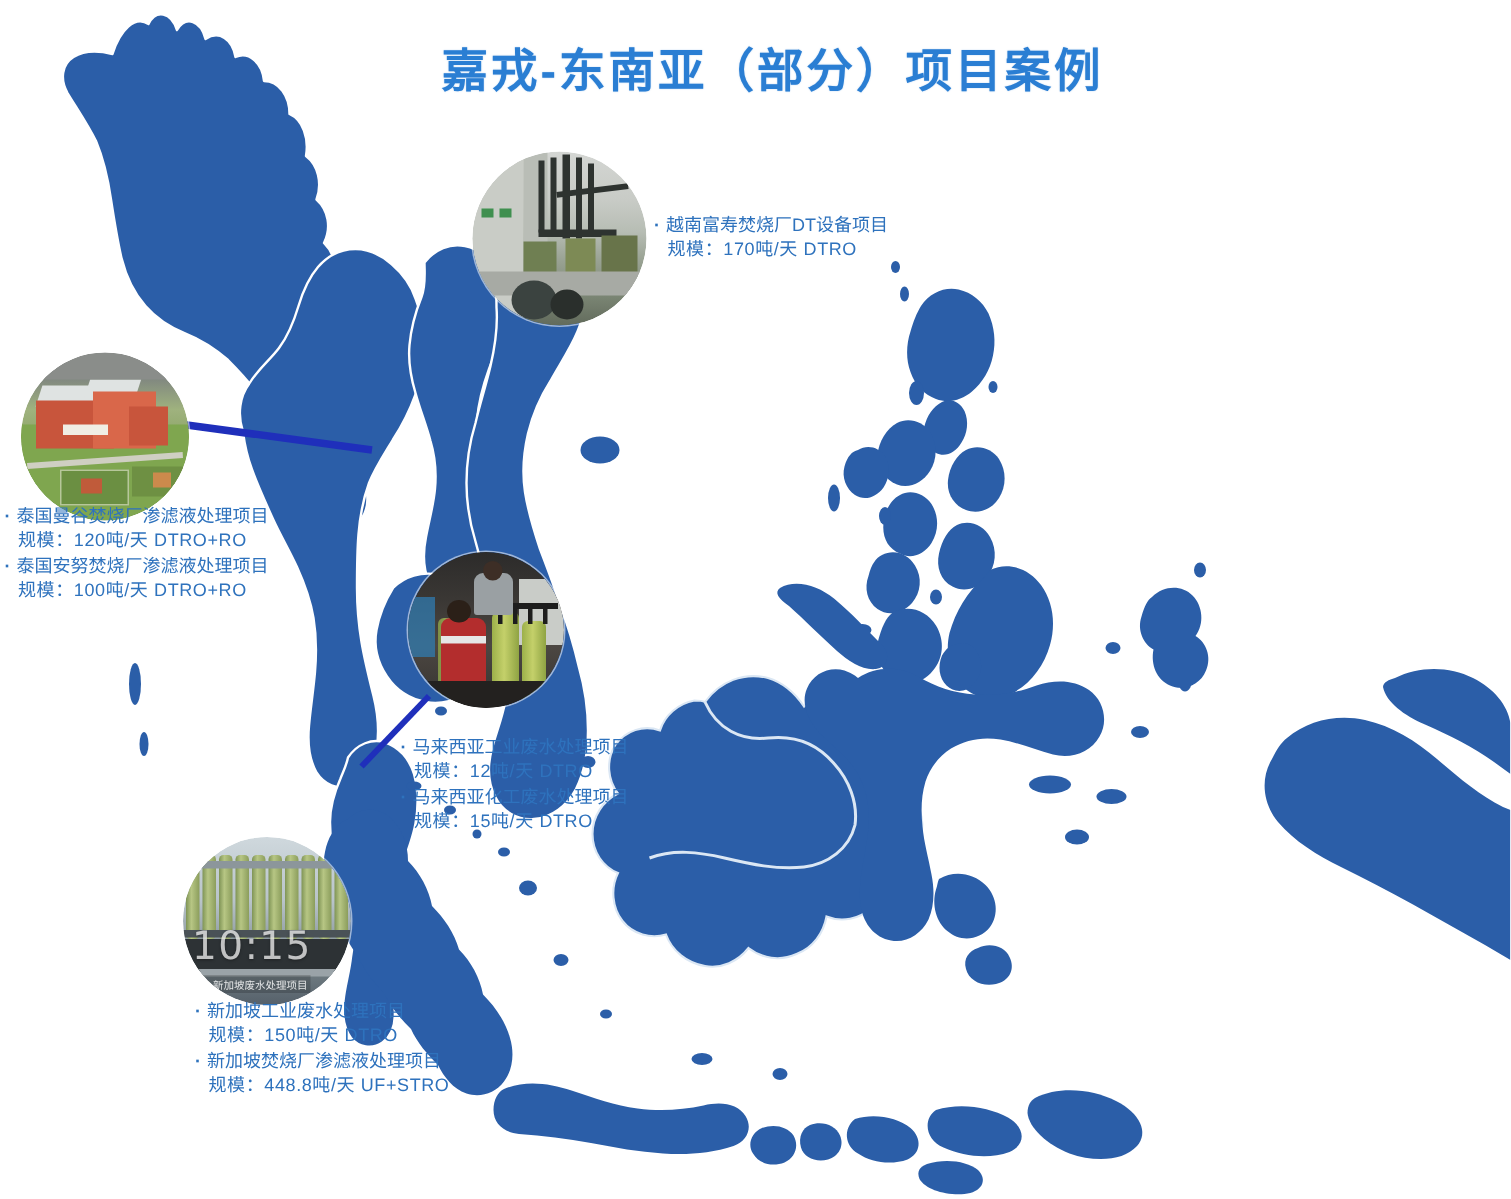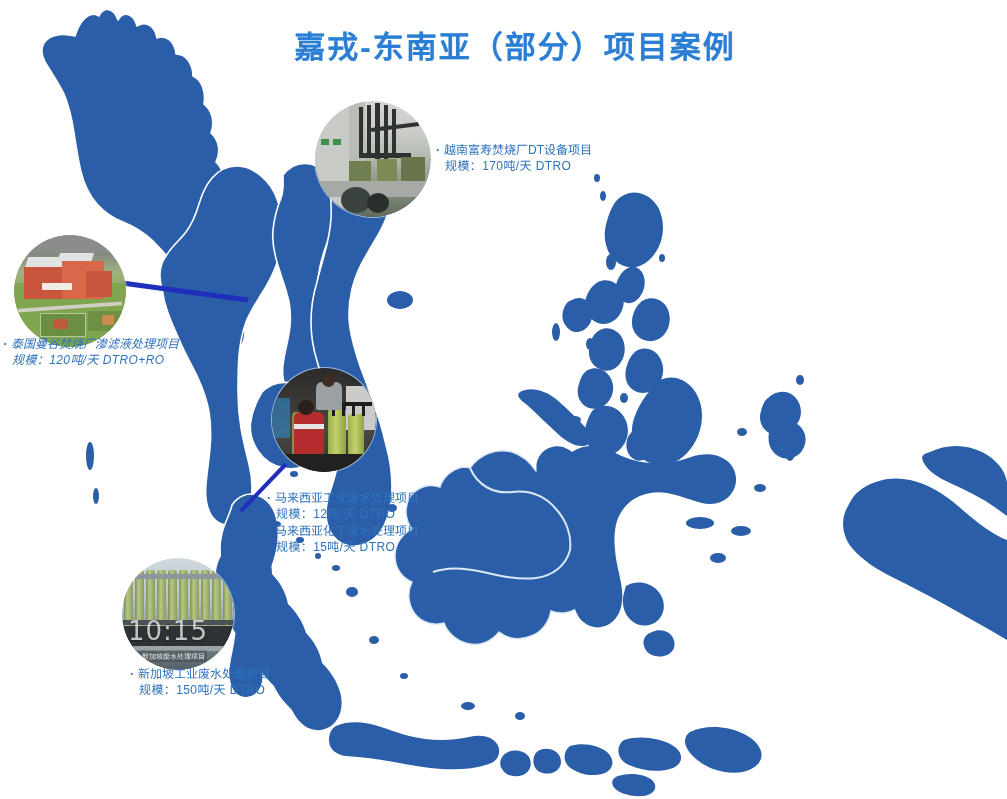"泰国曼谷焚烧厂渗滤液处理项目" #caption-thailand { font-style: italic -> none }
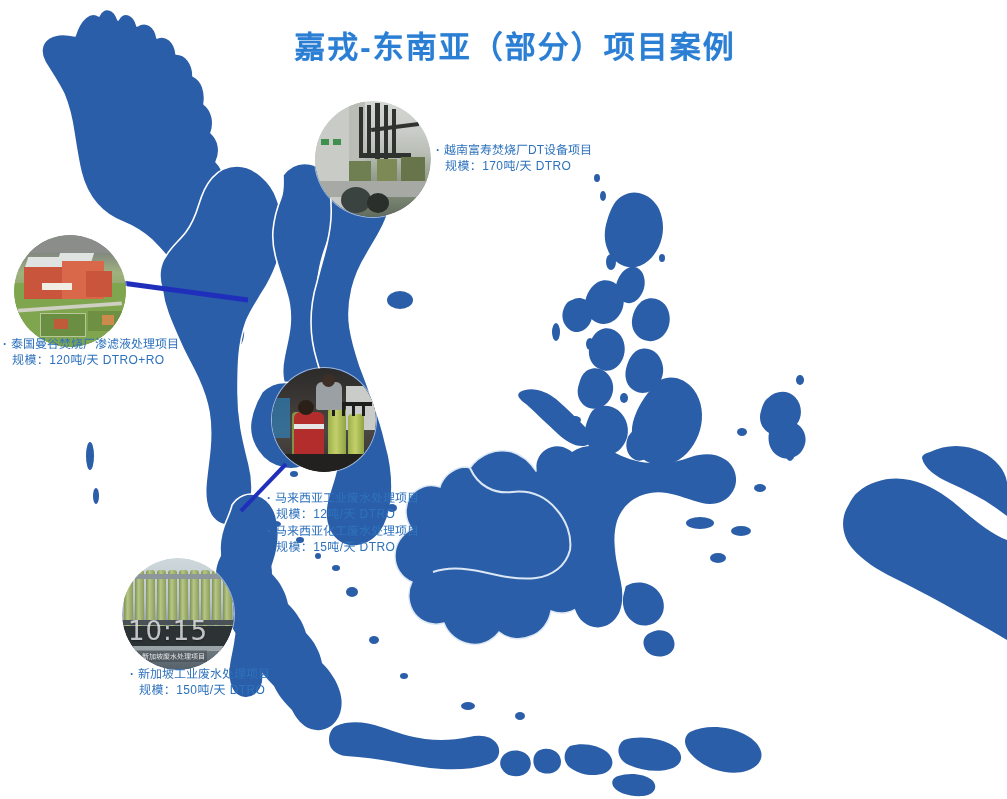"泰国安努焚烧厂渗滤液处理项目" span.entry { html: none -> <span> <span>泰国安努焚烧厂渗滤液处理项目</span> <span>规模：100吨/天 DTRO+RO</span> </span> }
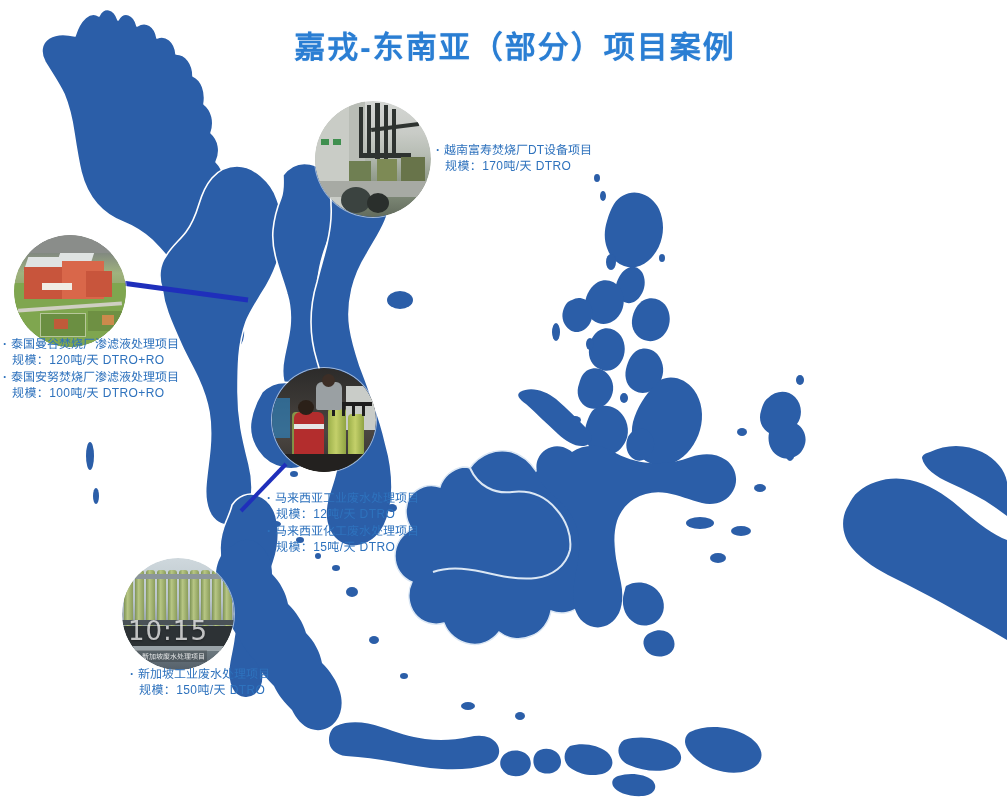"新加坡焚烧厂渗滤液处理项目" span.entry { html: none -> <span> <span>新加坡焚烧厂渗滤液处理项目</span> <span>规模：448.8吨/天 UF+STRO</span> </span> }
